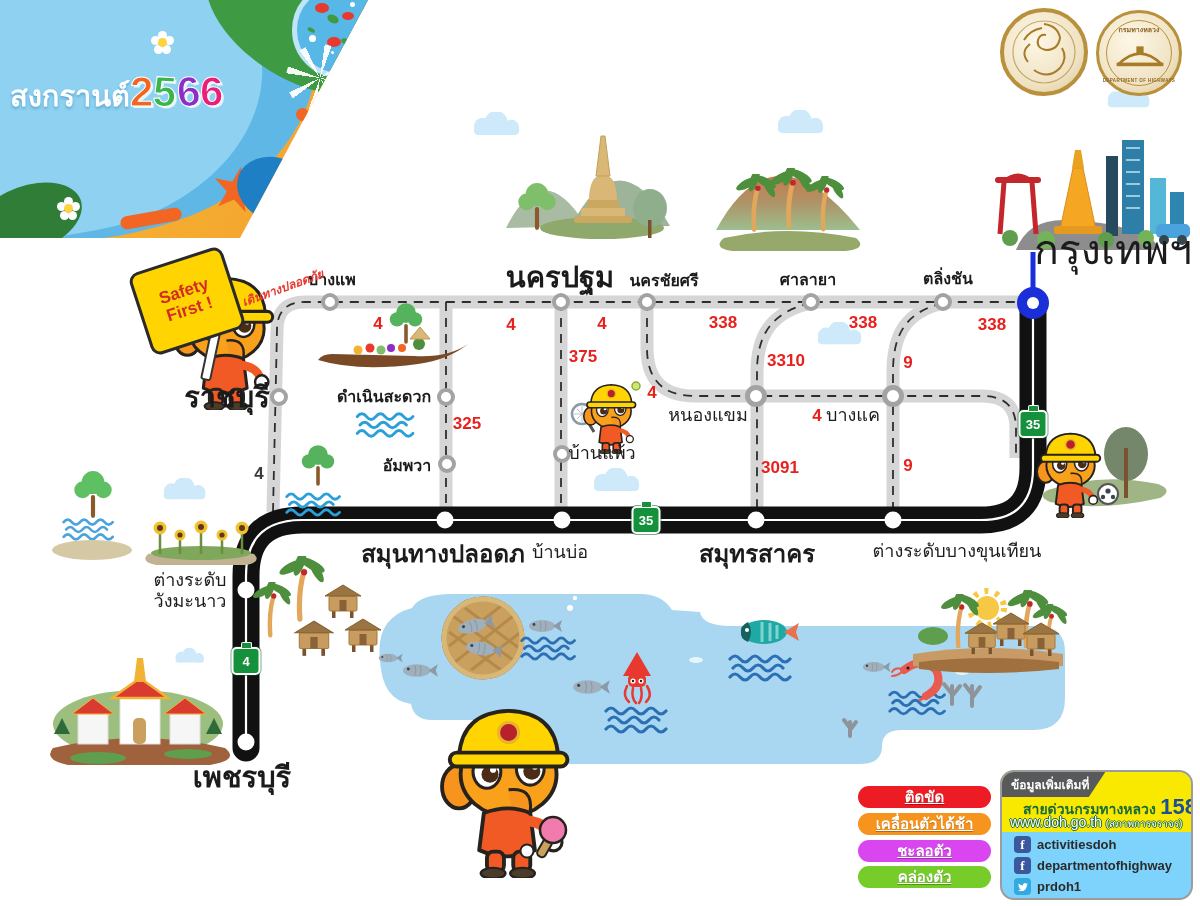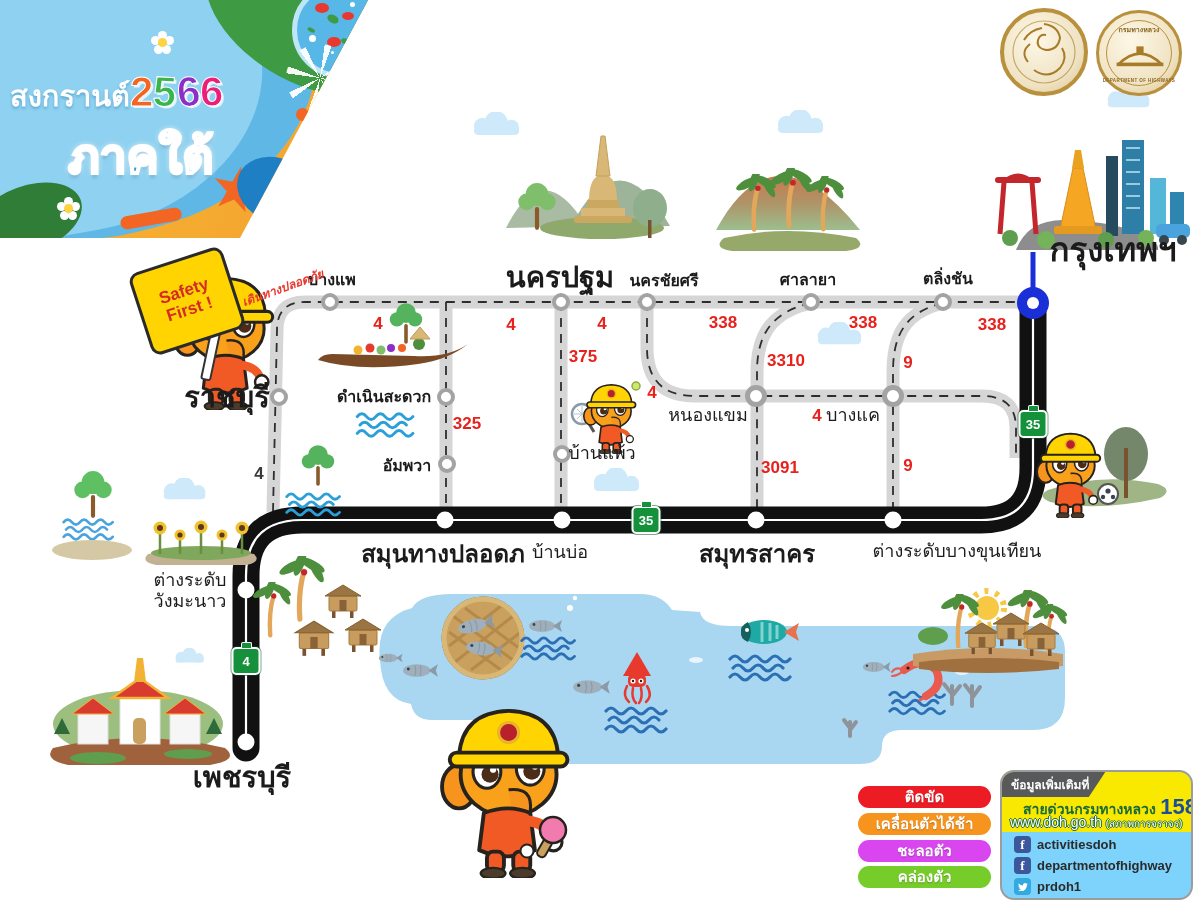"ภาคใต้" div.hregion { html: <div>ภาคใต้</div> -> none }
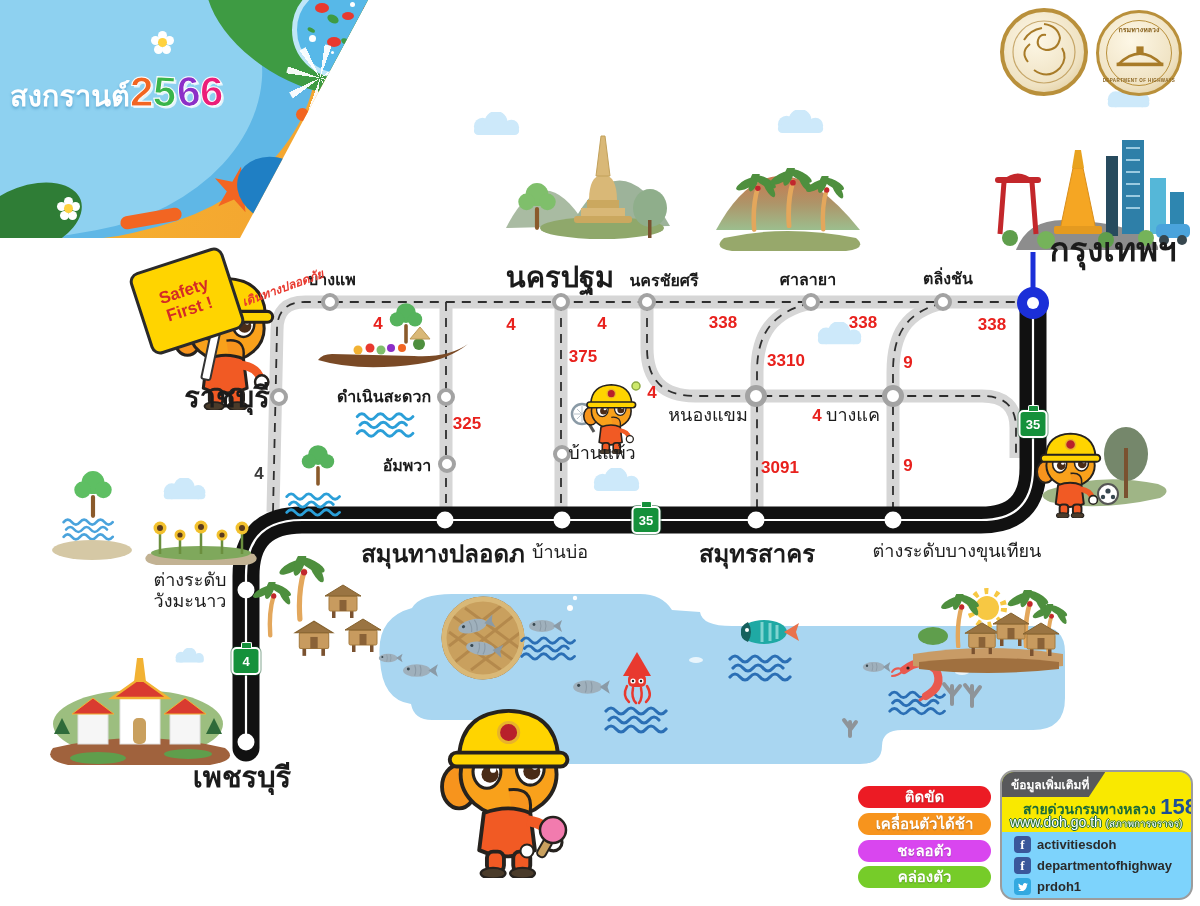"กรุงเทพฯ" .city-xl { font-size: 33px -> 41px; font-weight: 700 -> 400 }
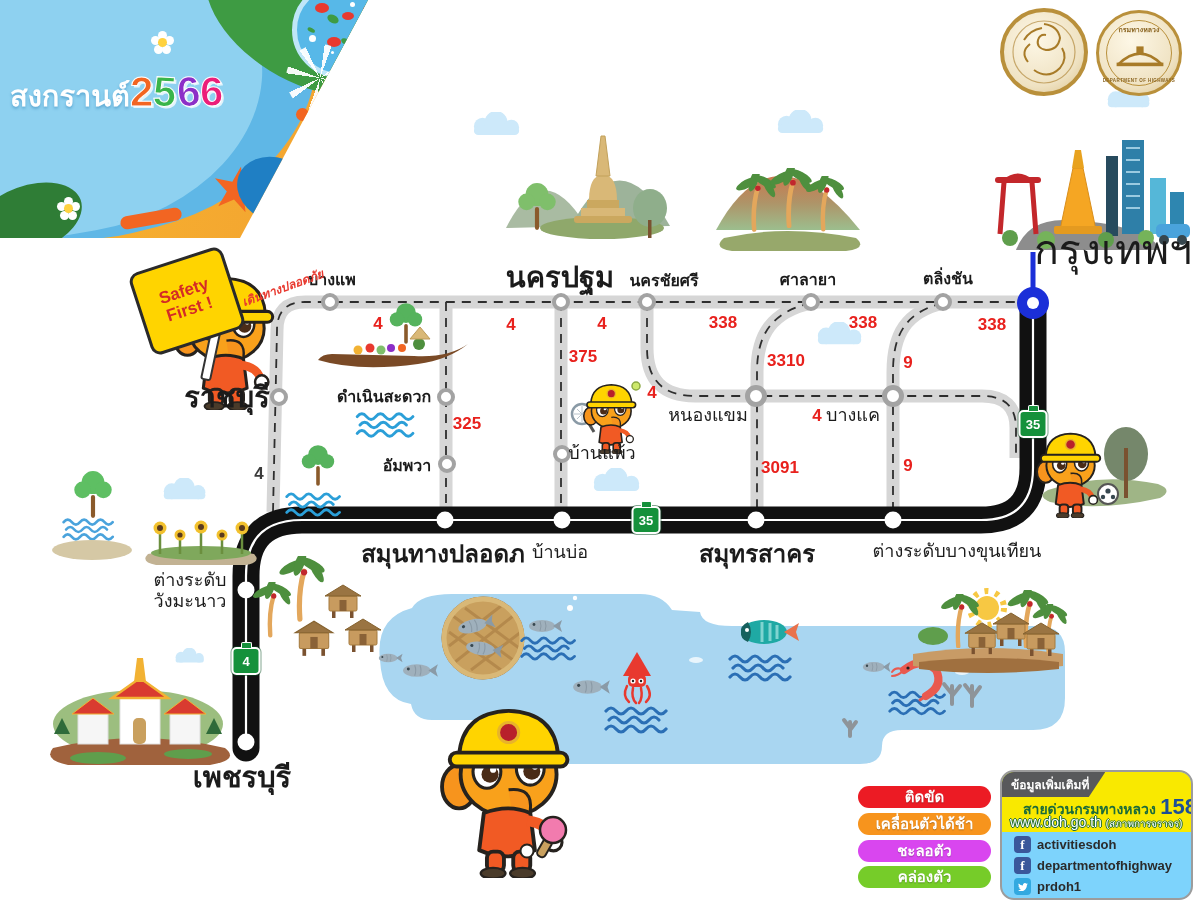"ติดขัด" .pill { text-decoration: none -> underline }
